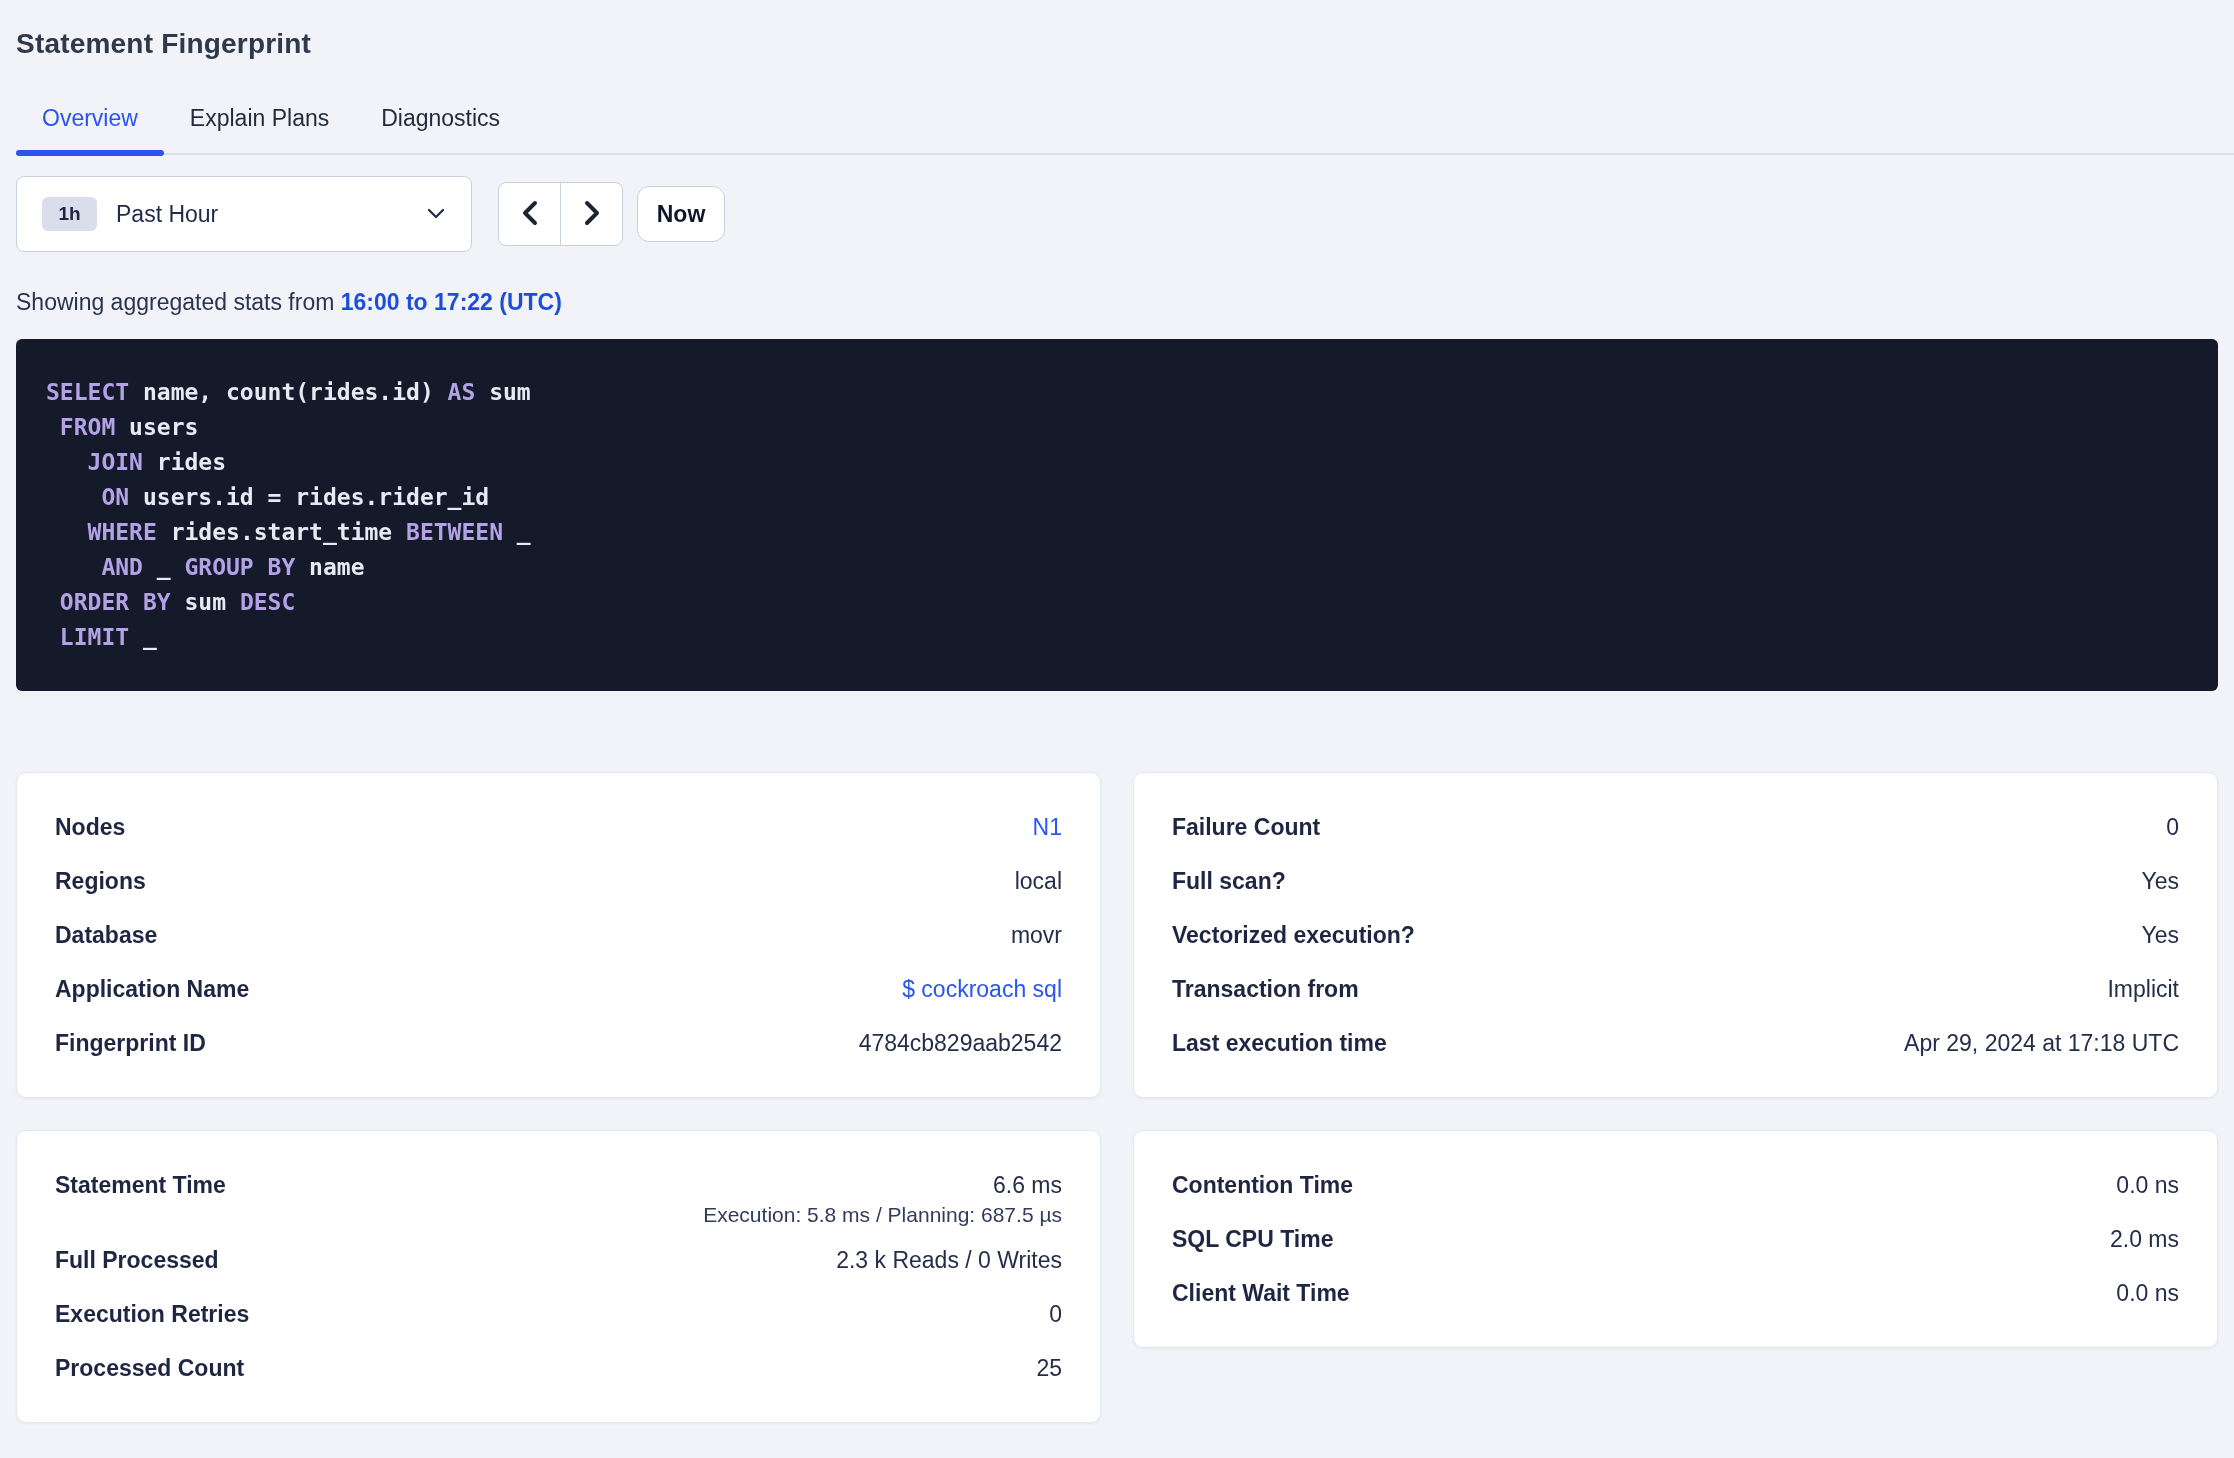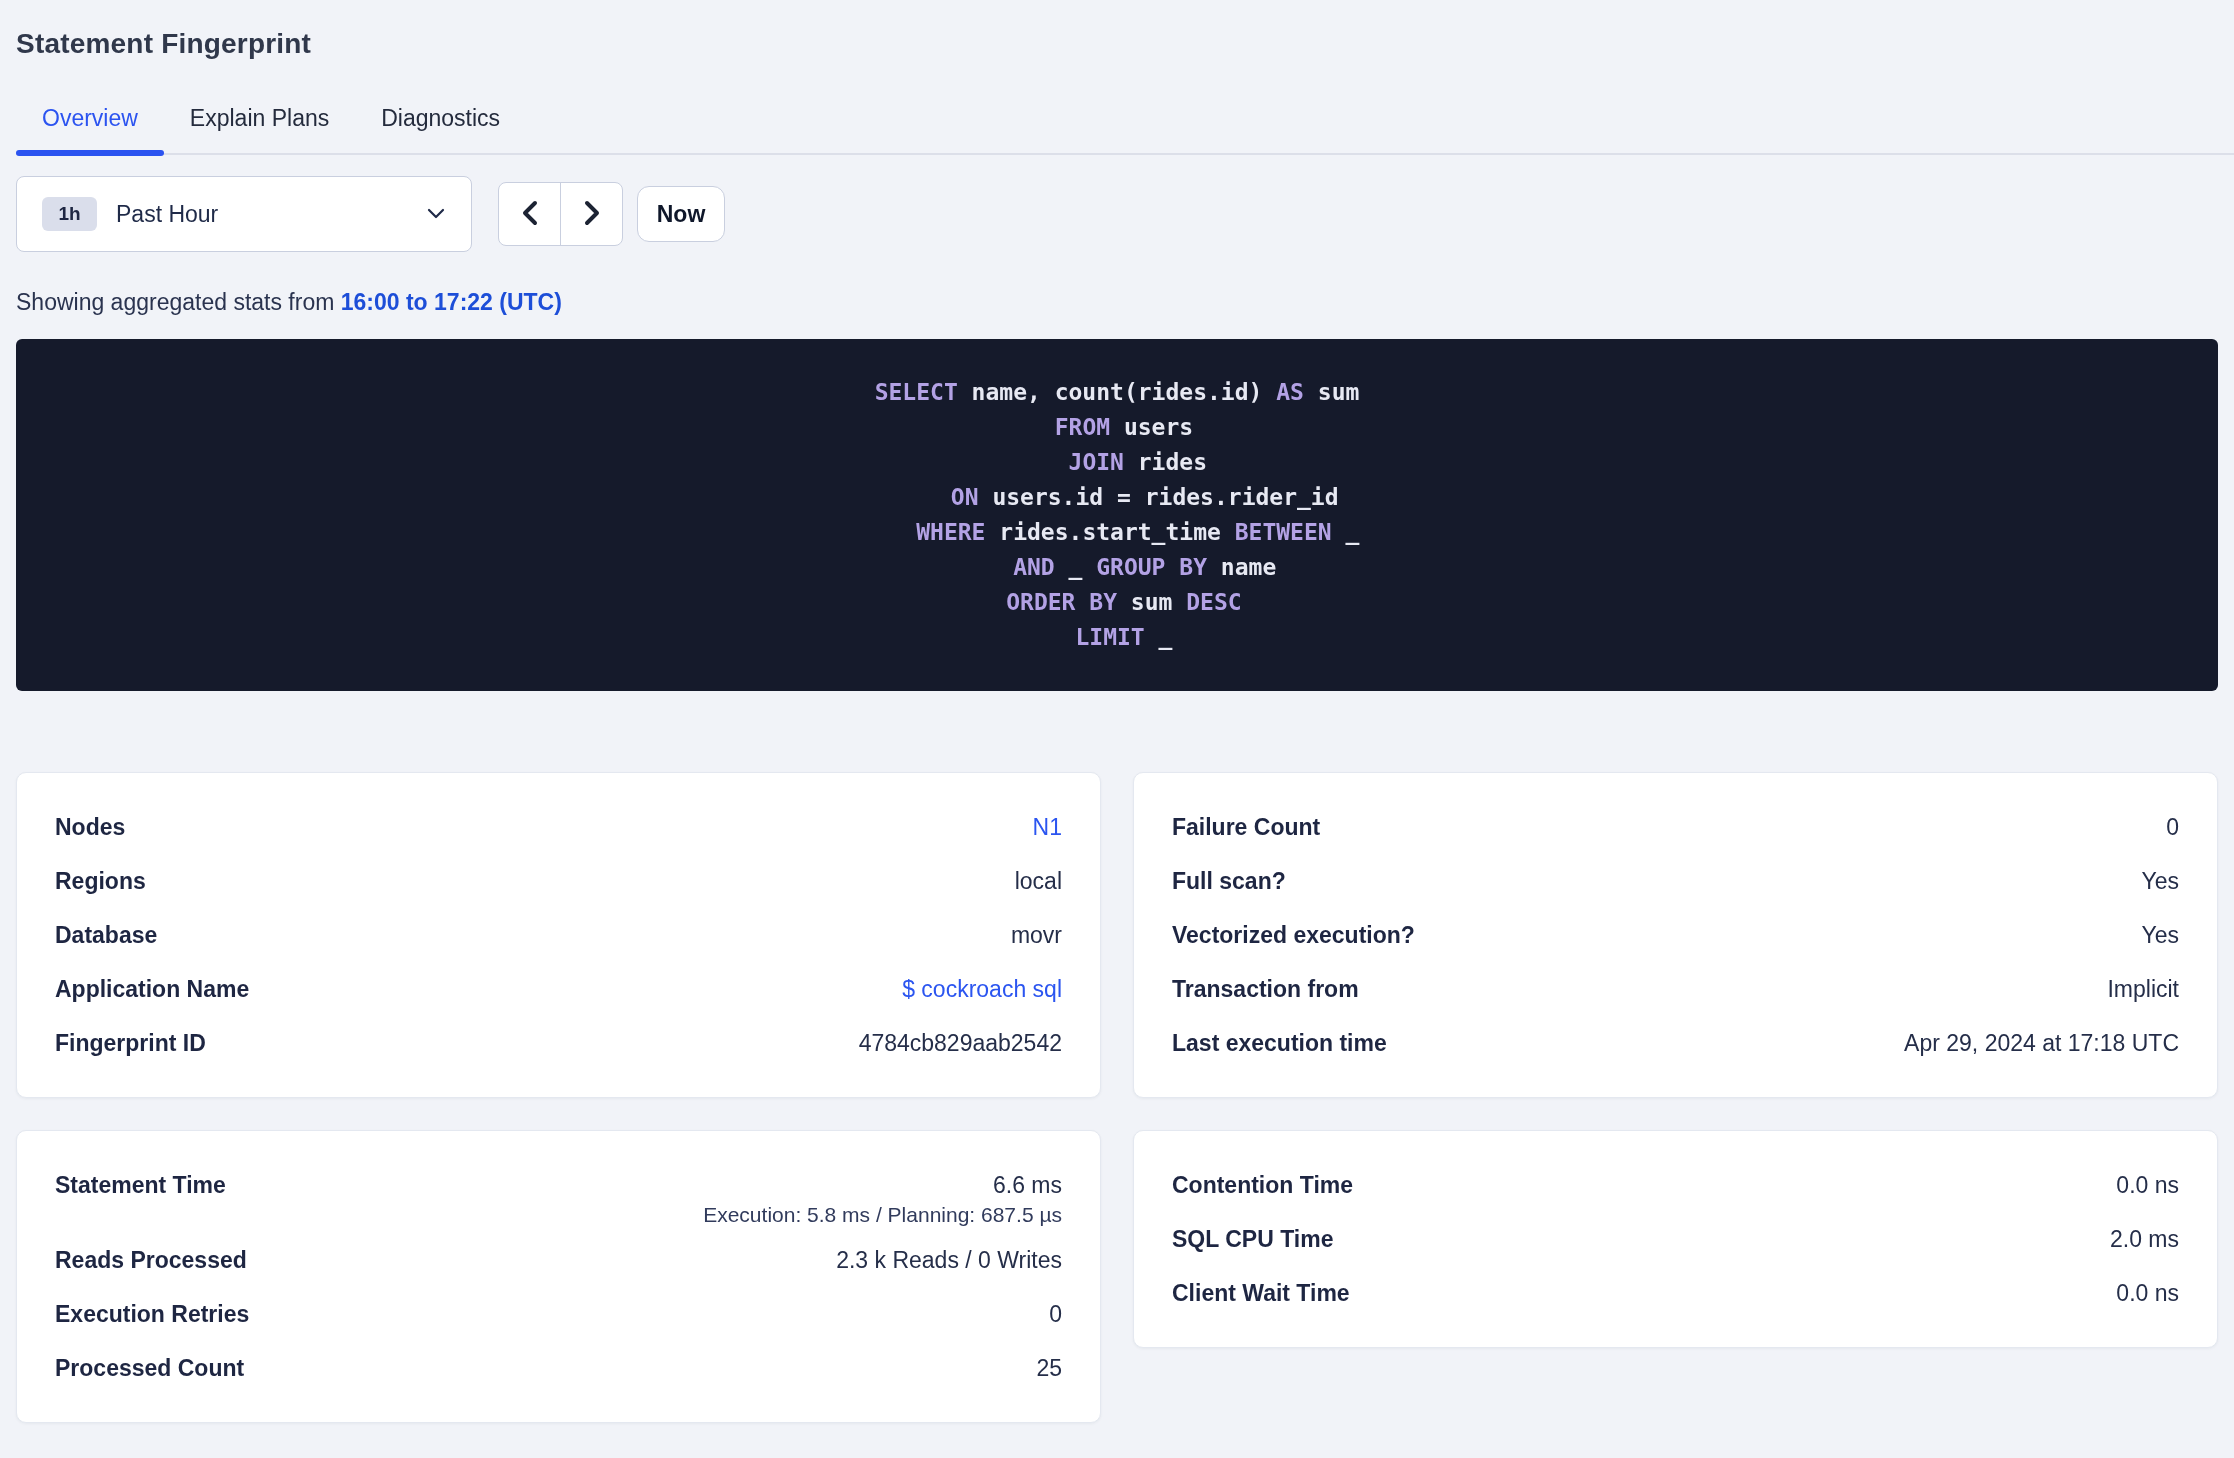"SELECT name, count(rides.id) AS sum" .sql-box { text-align: center -> none }
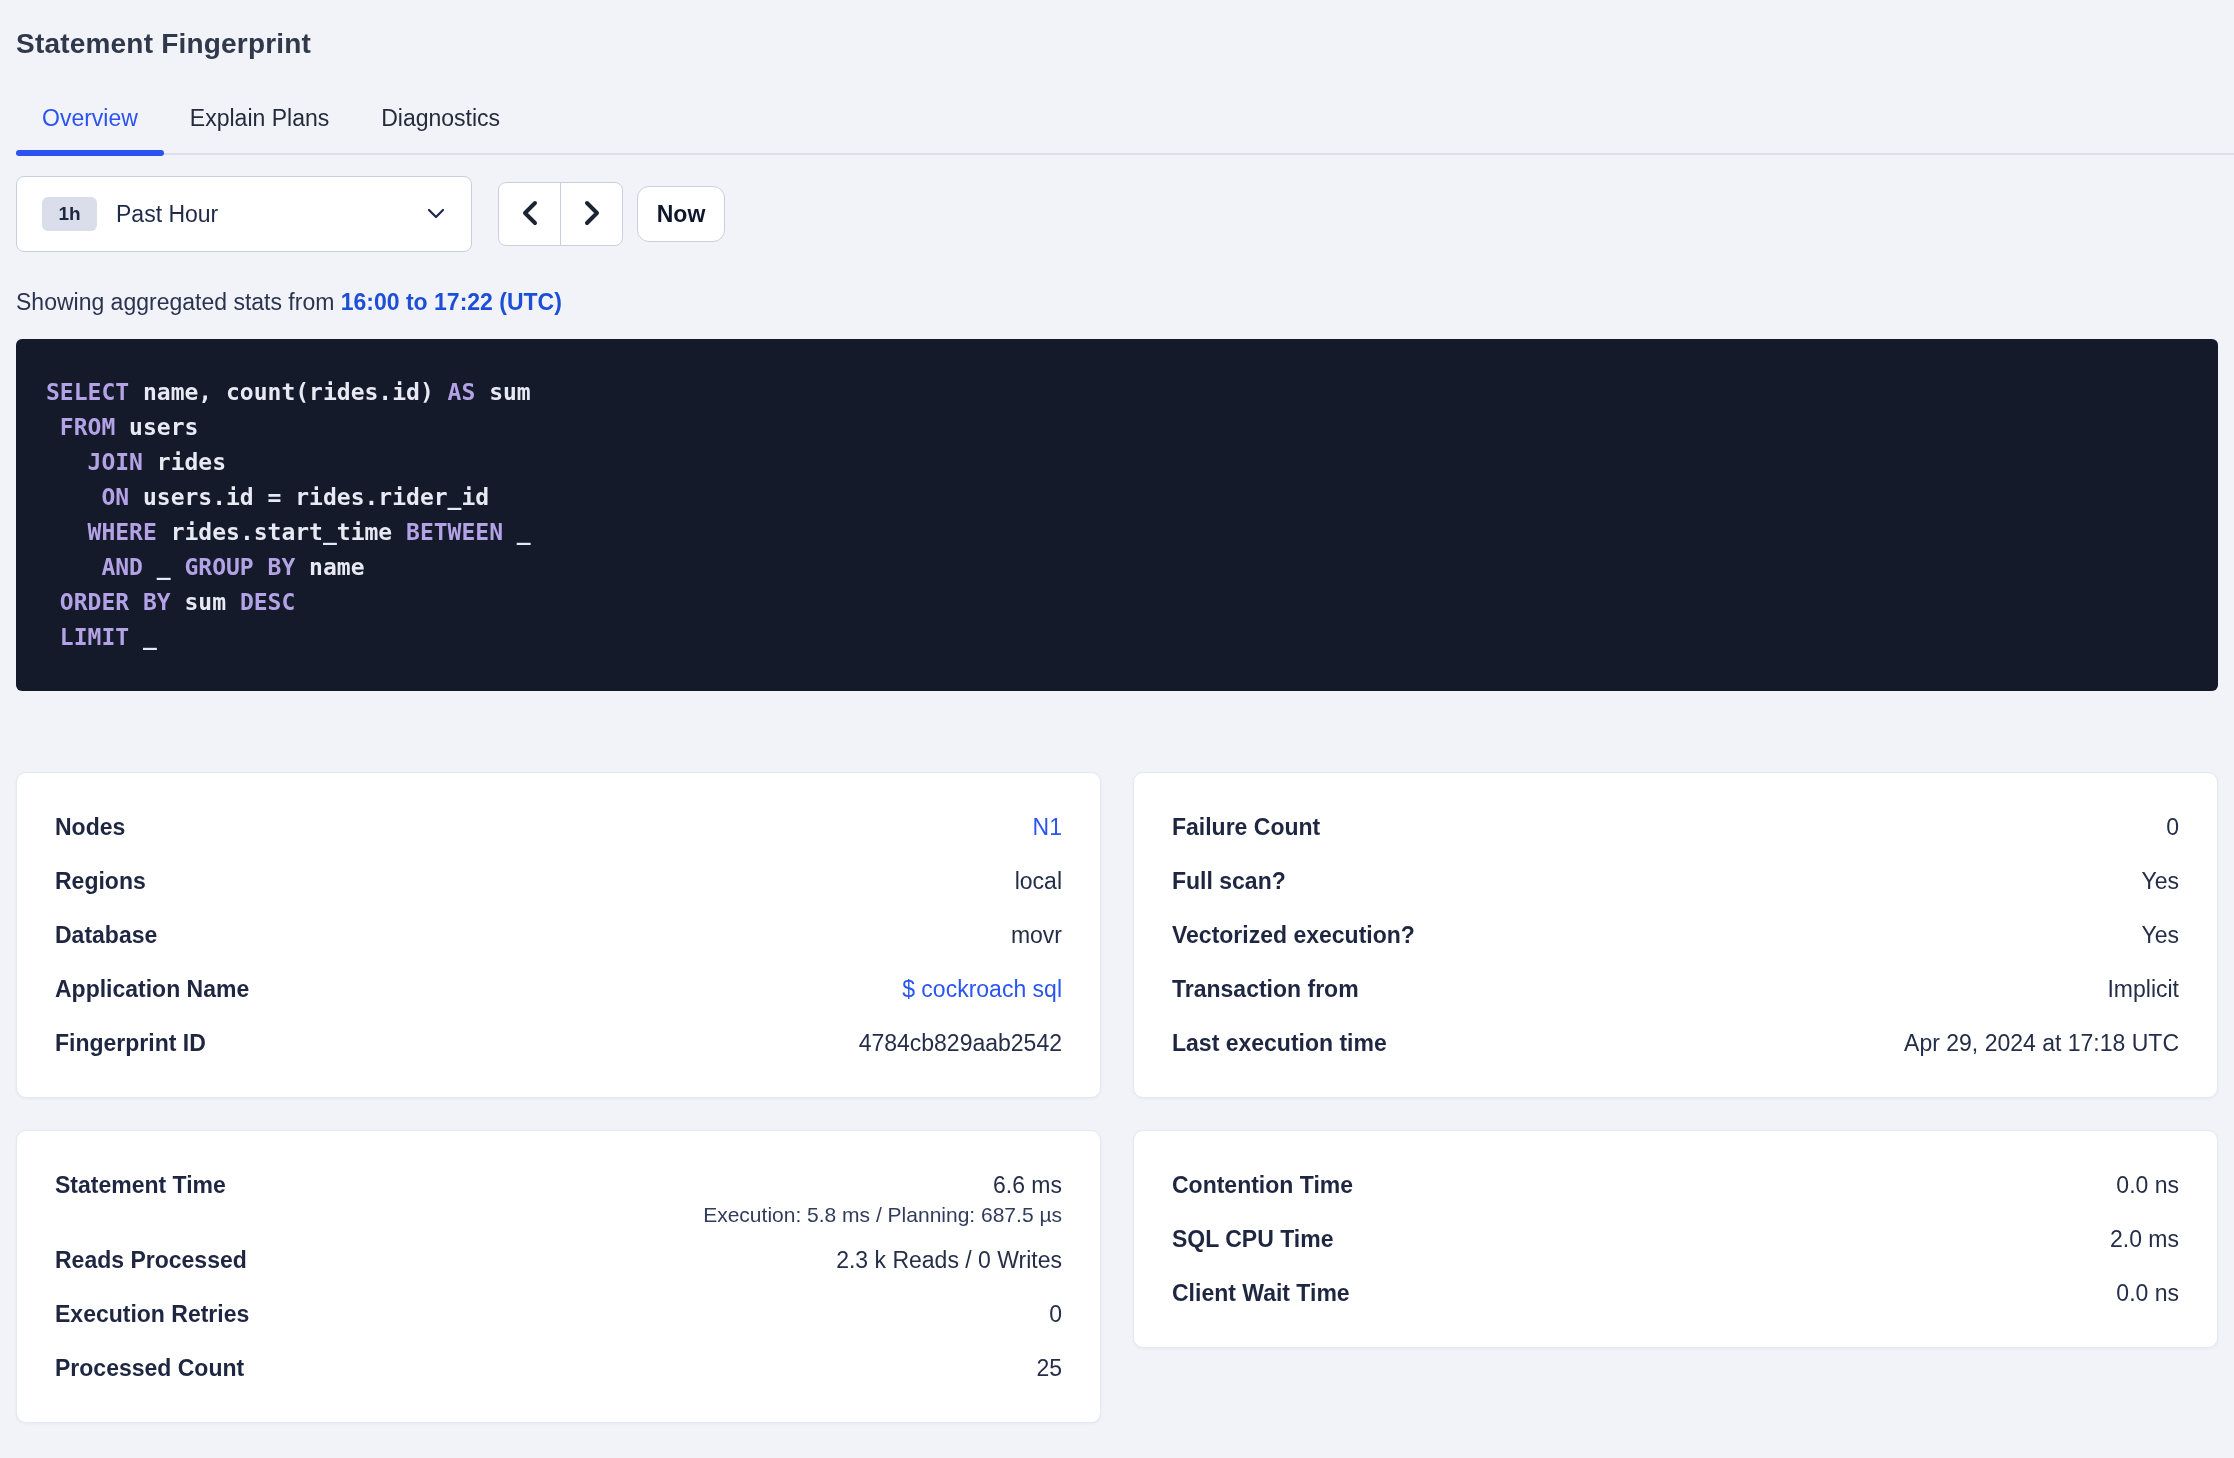"Reads Processed" span.row-label { text: Reads -> Full }
